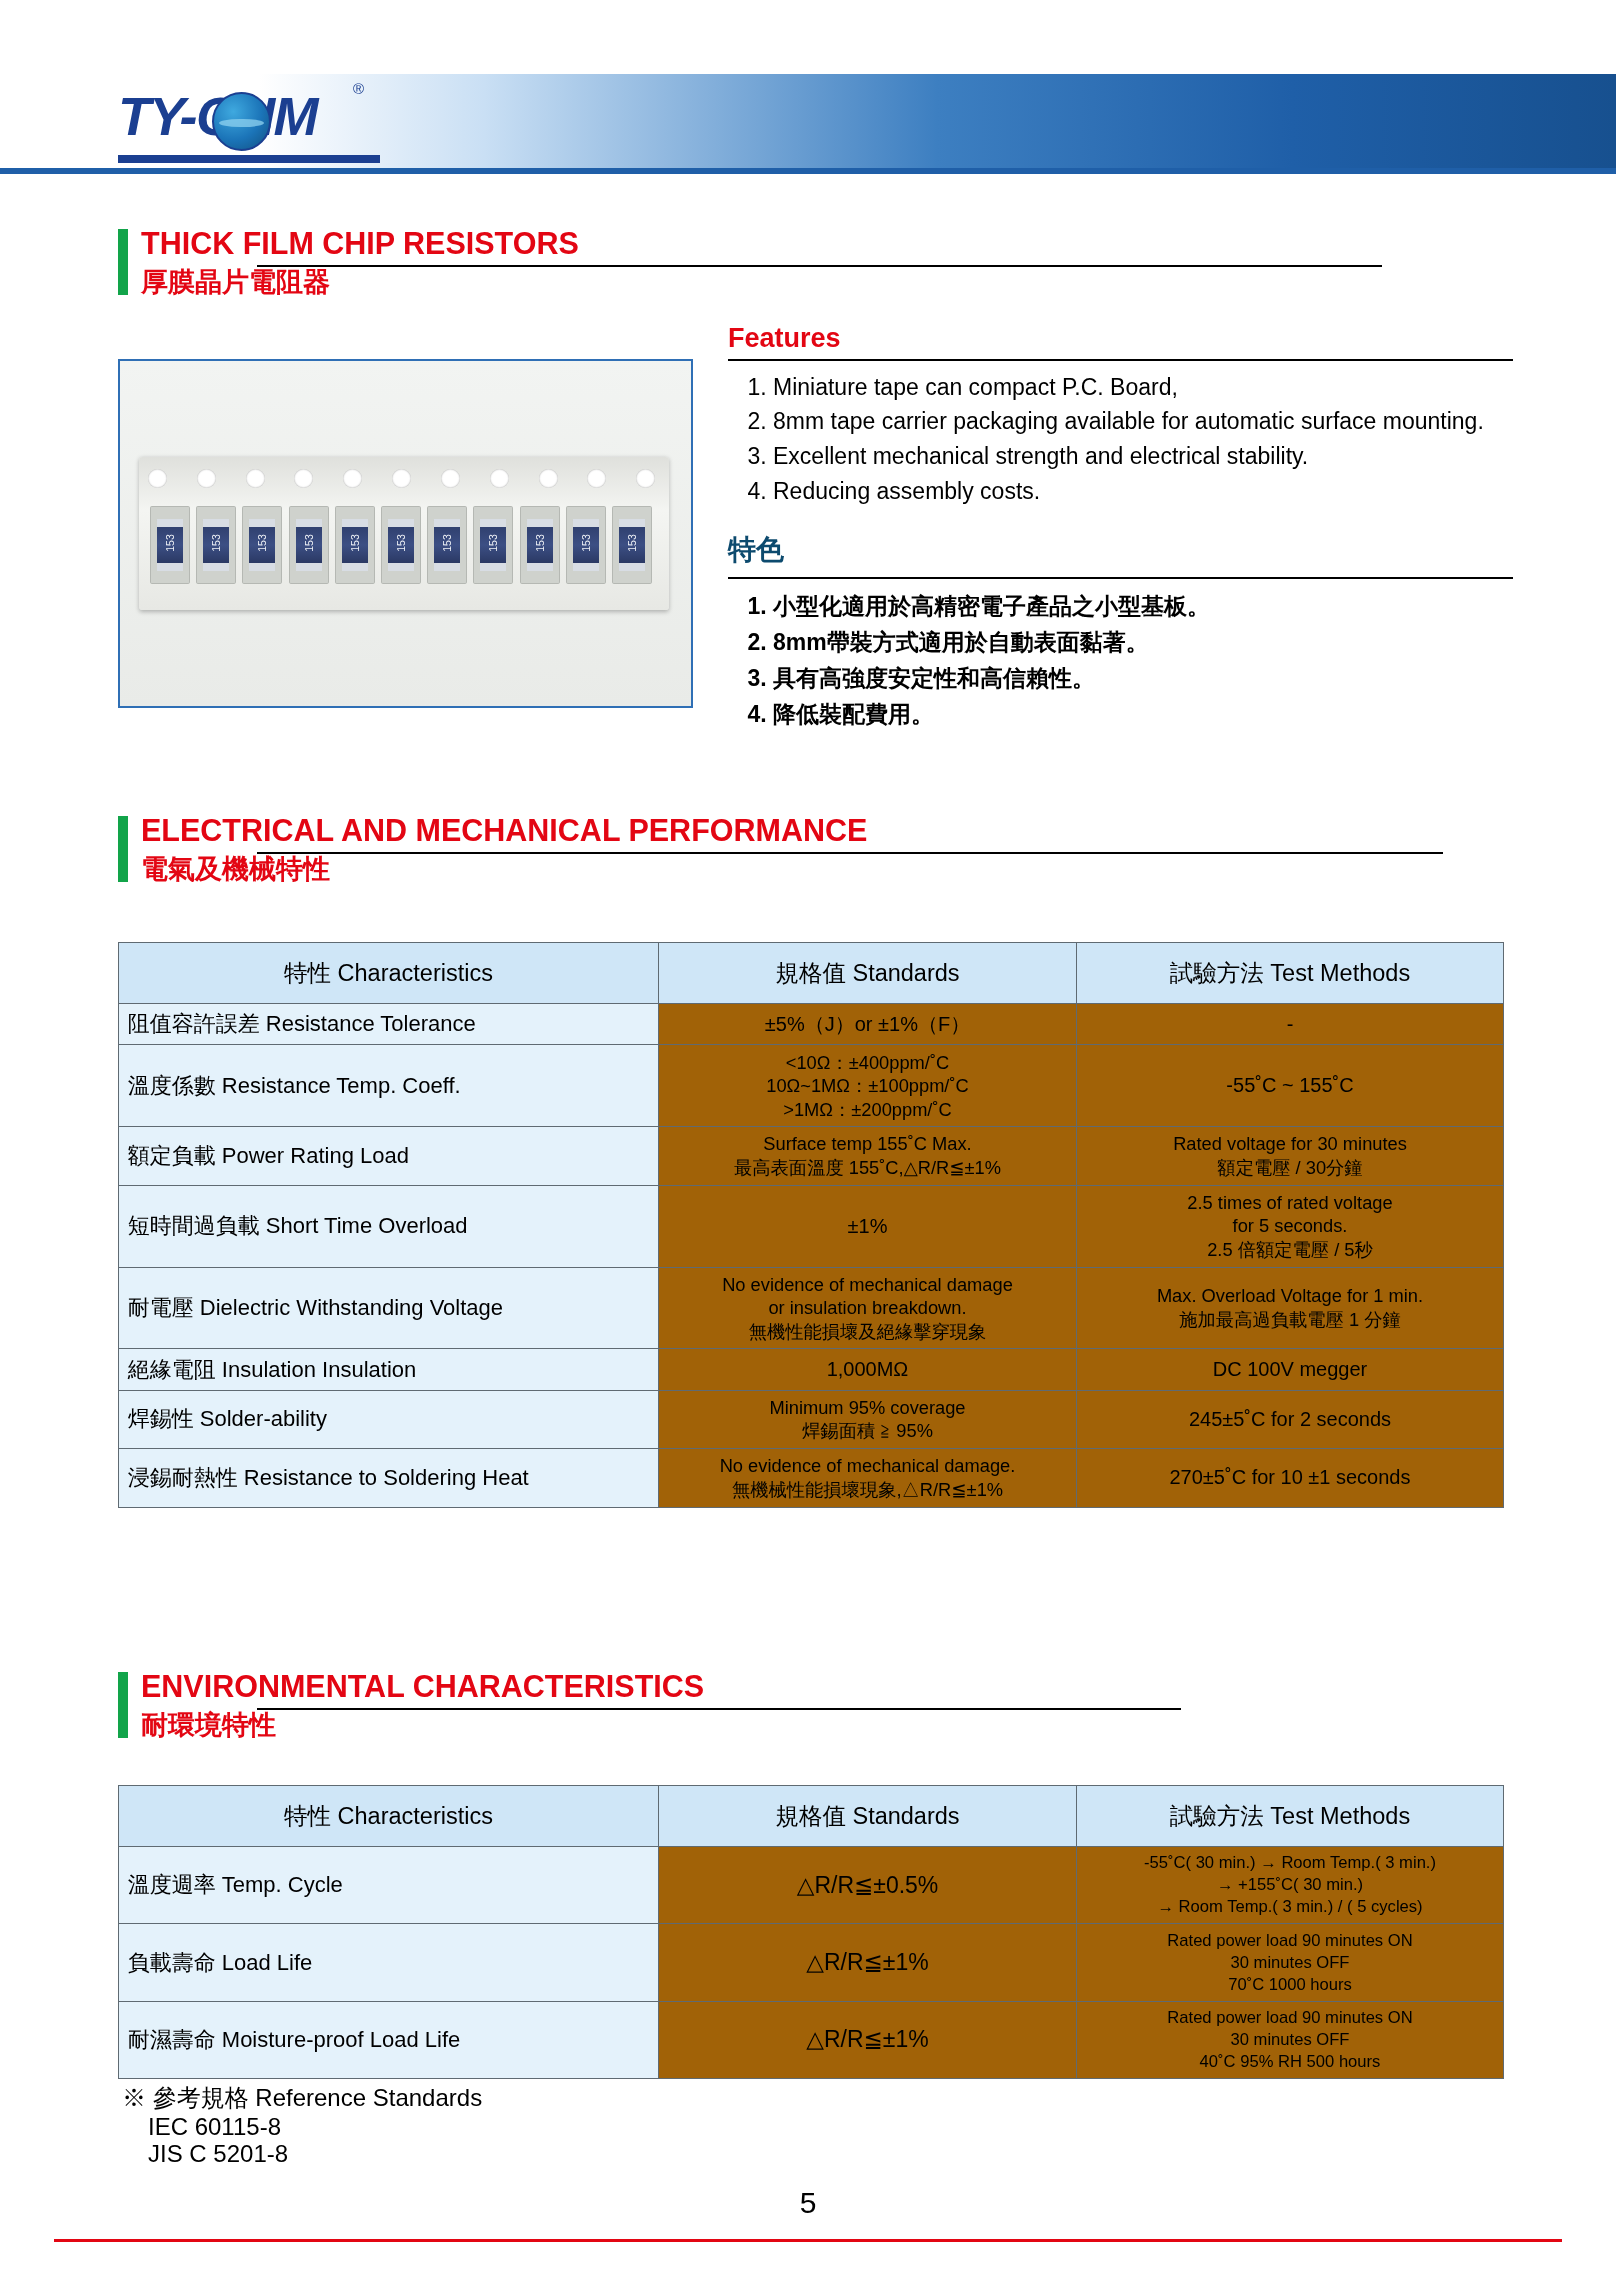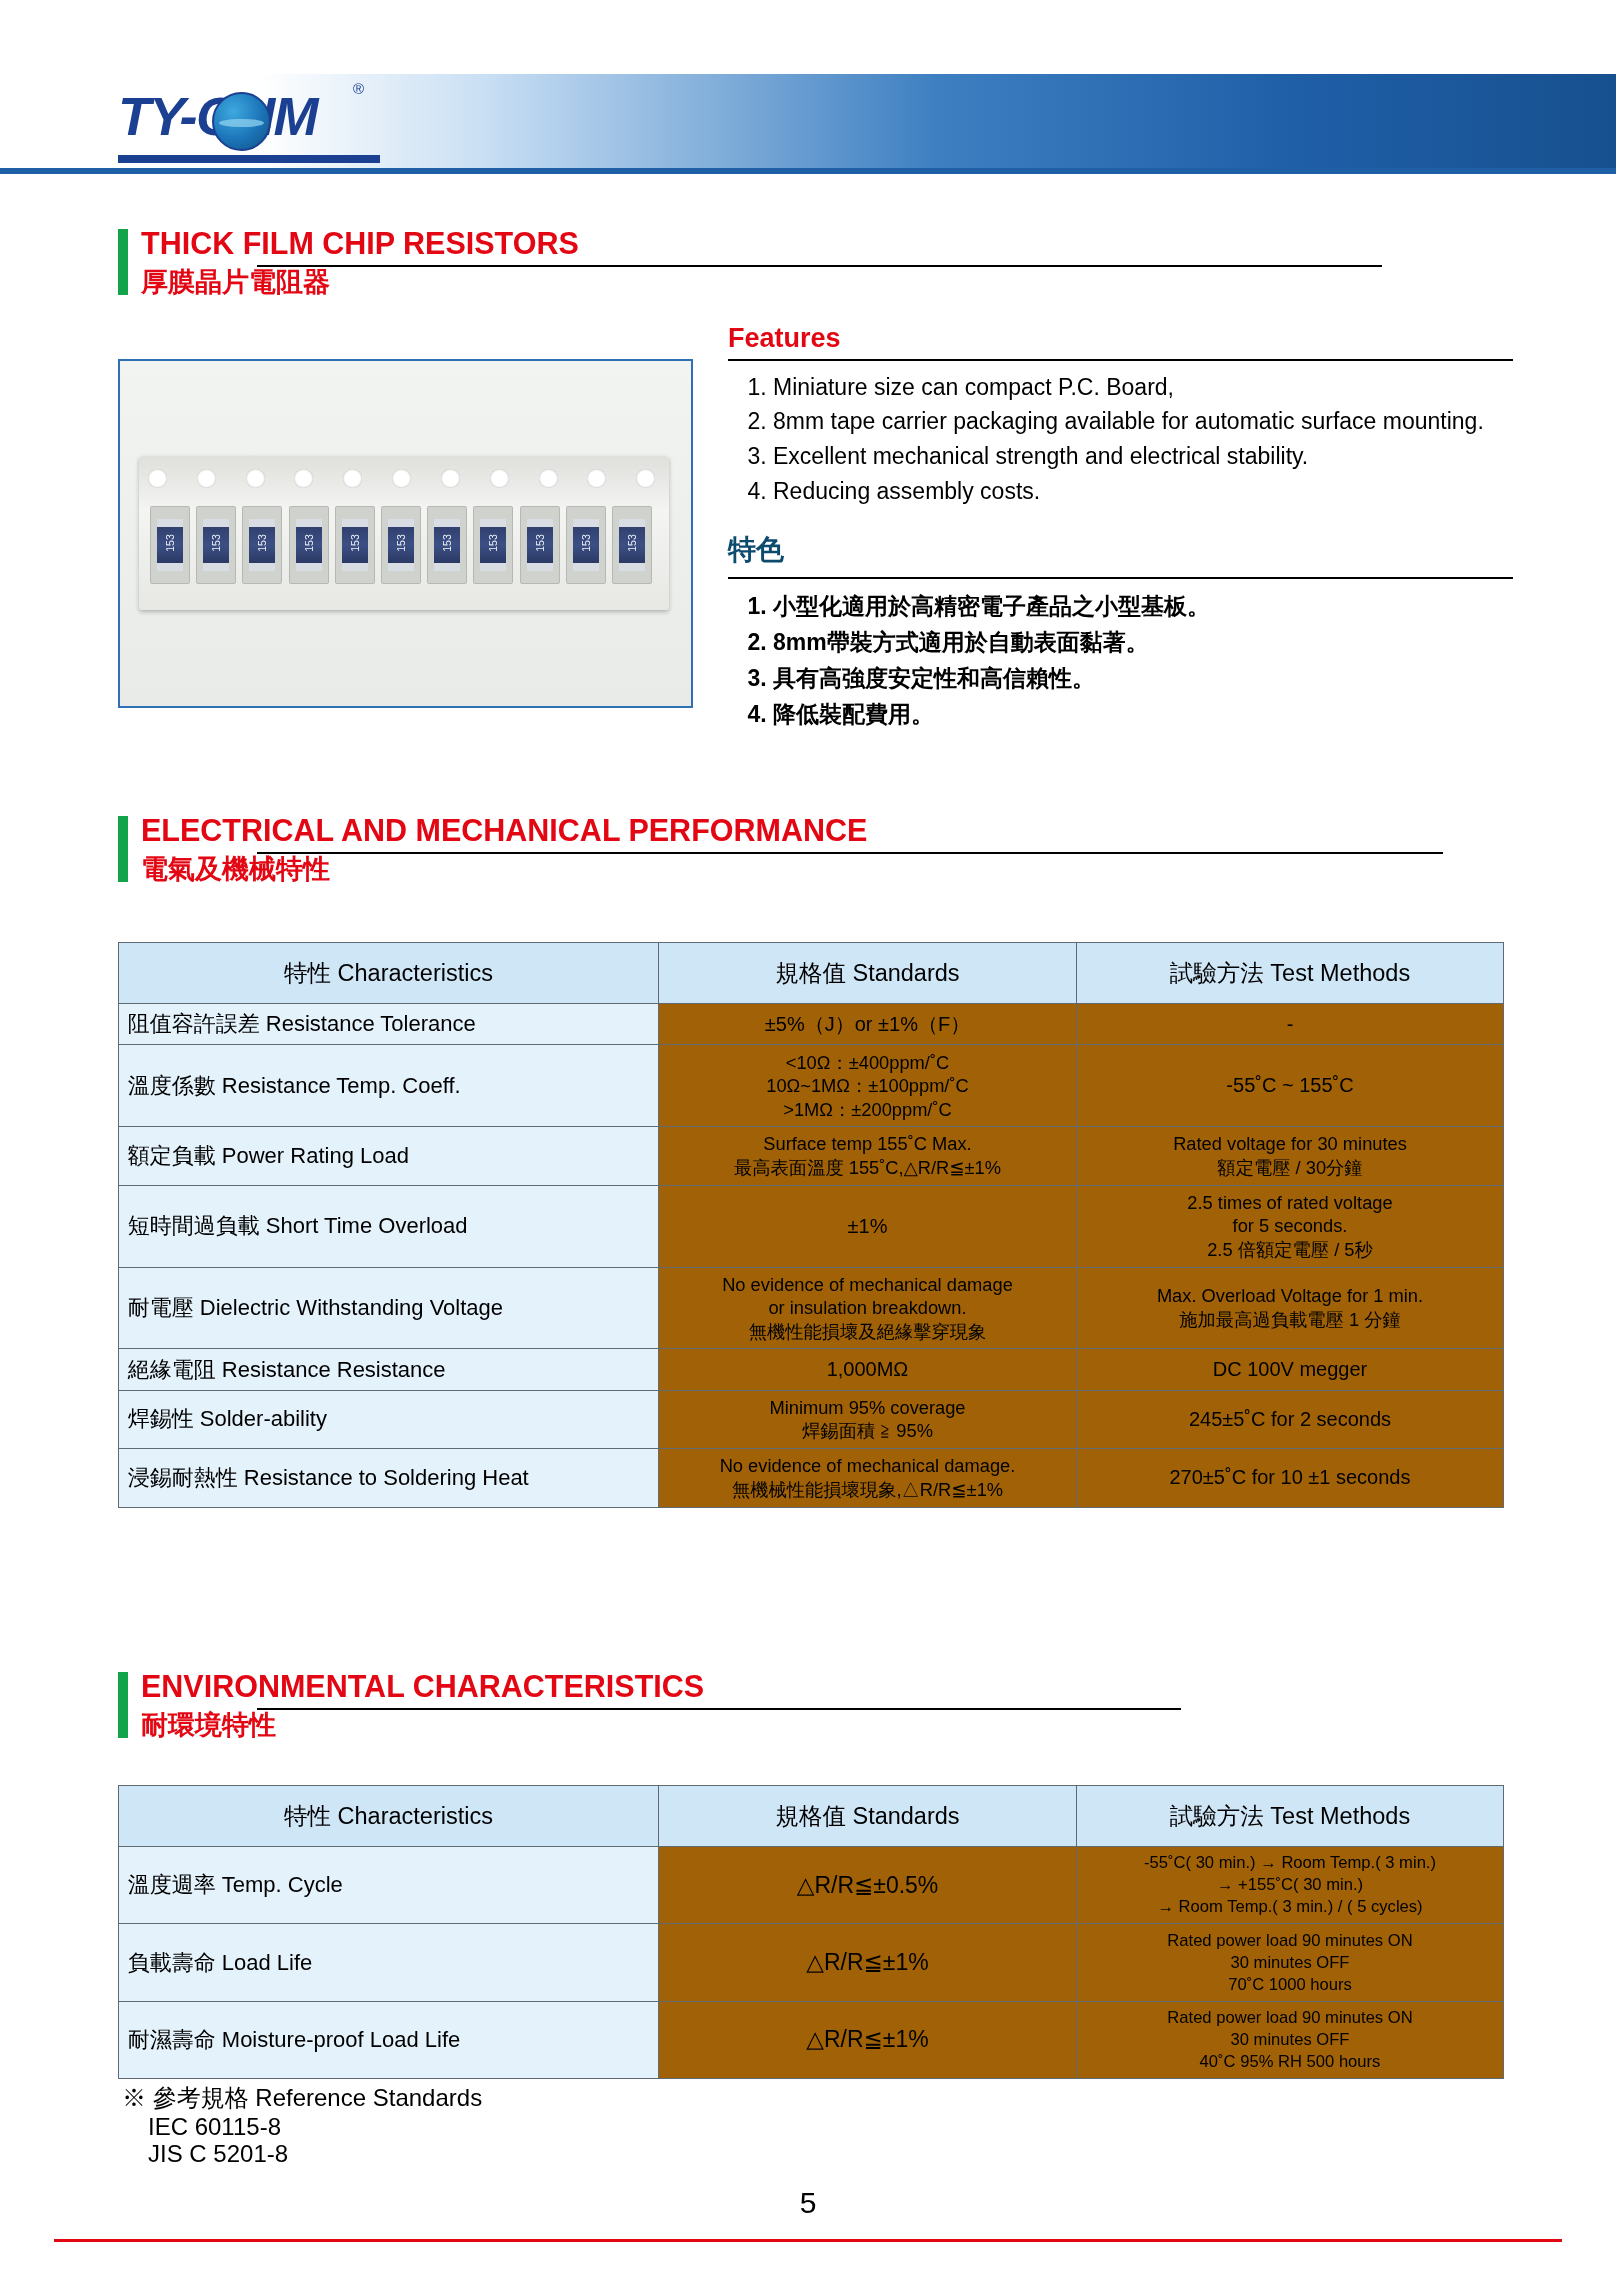"Miniature size can compact P.C." li { text: size -> tape }
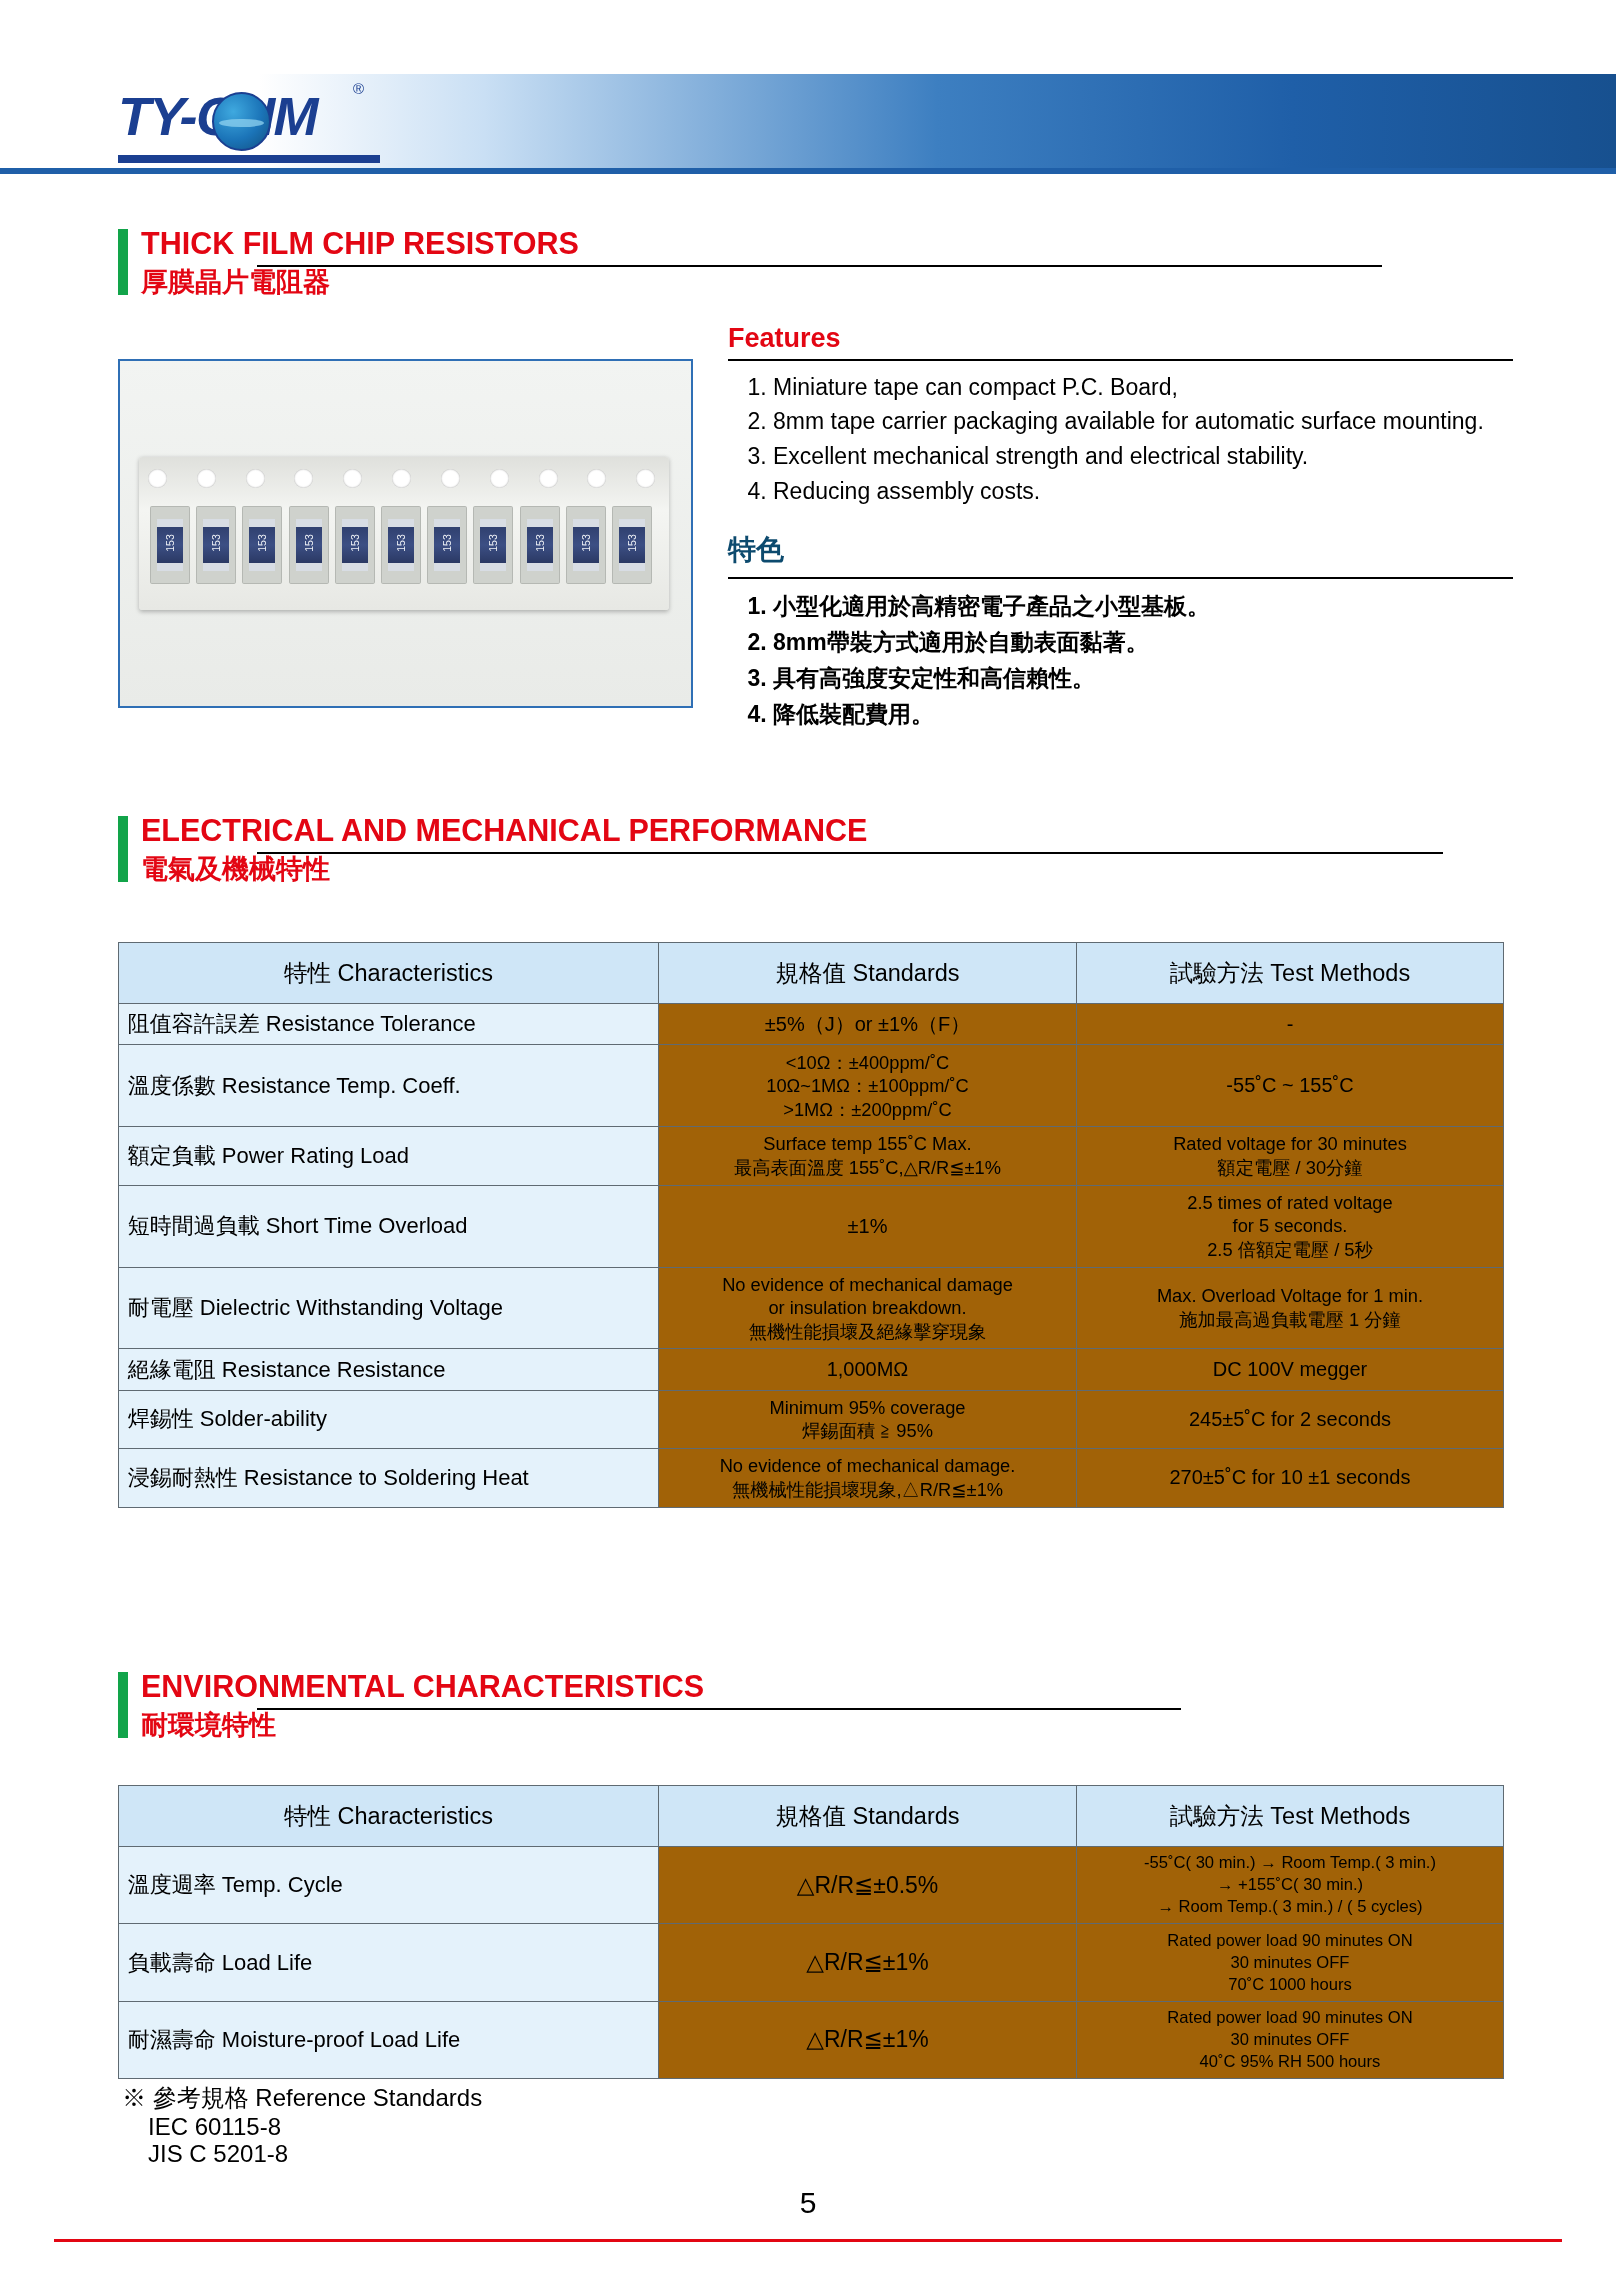"絕緣電阻 Resistance Resistance" td.c1 { text: Resistance Resistance -> Insulation Insulation }
